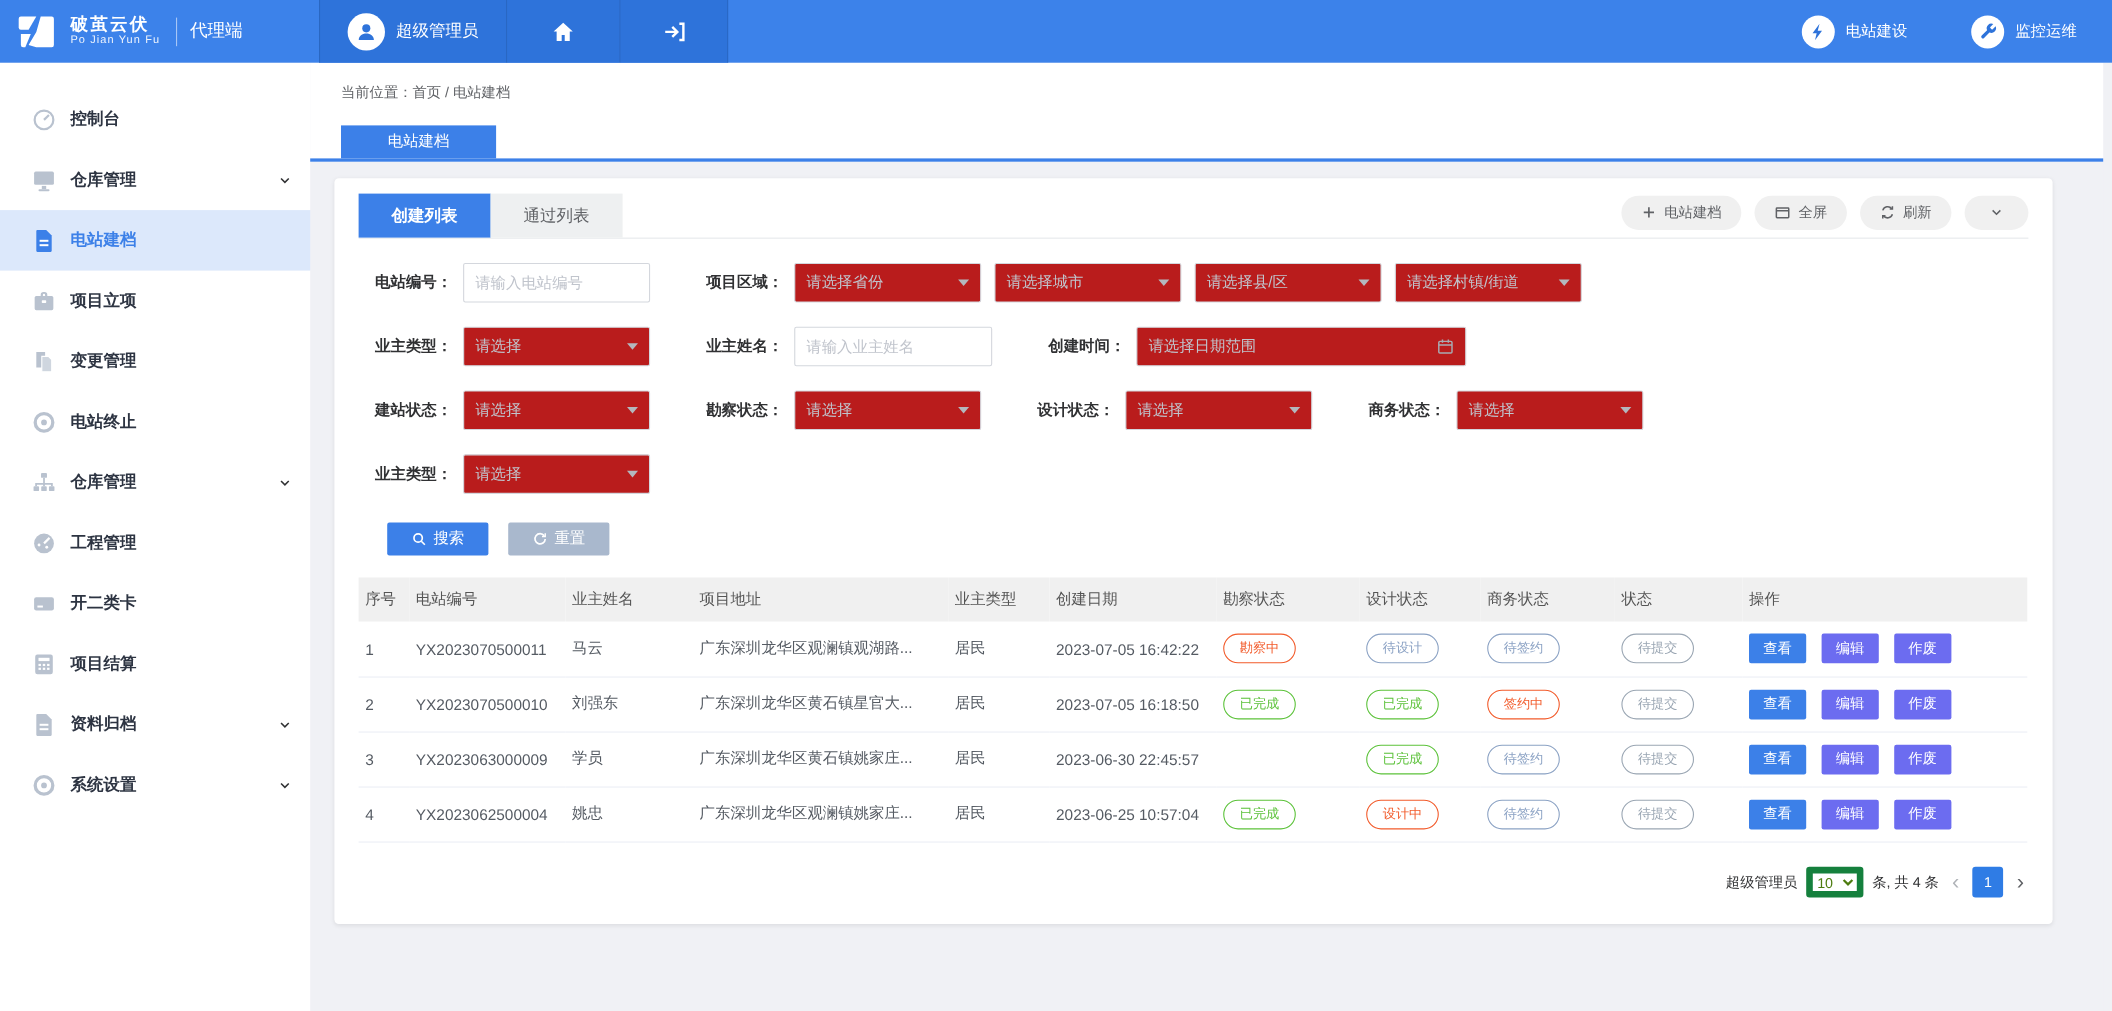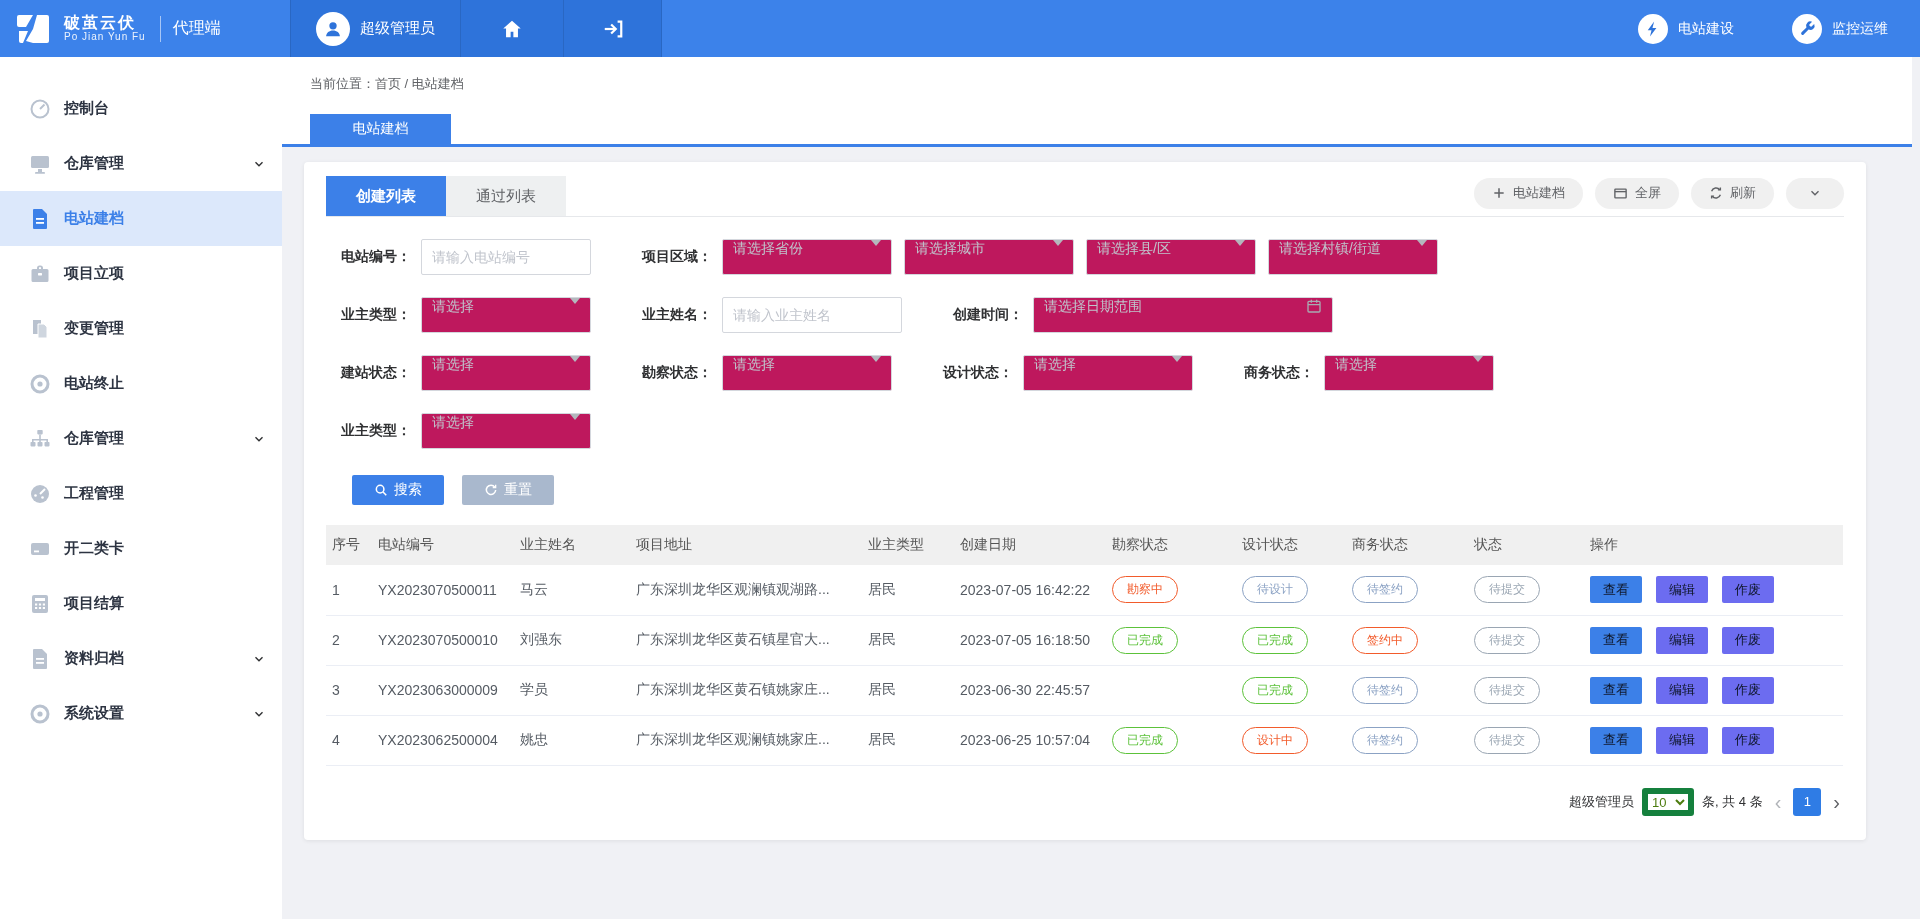"请选择省份" .f-select { align-items: none -> center; background: #be185d -> #b91c1c }
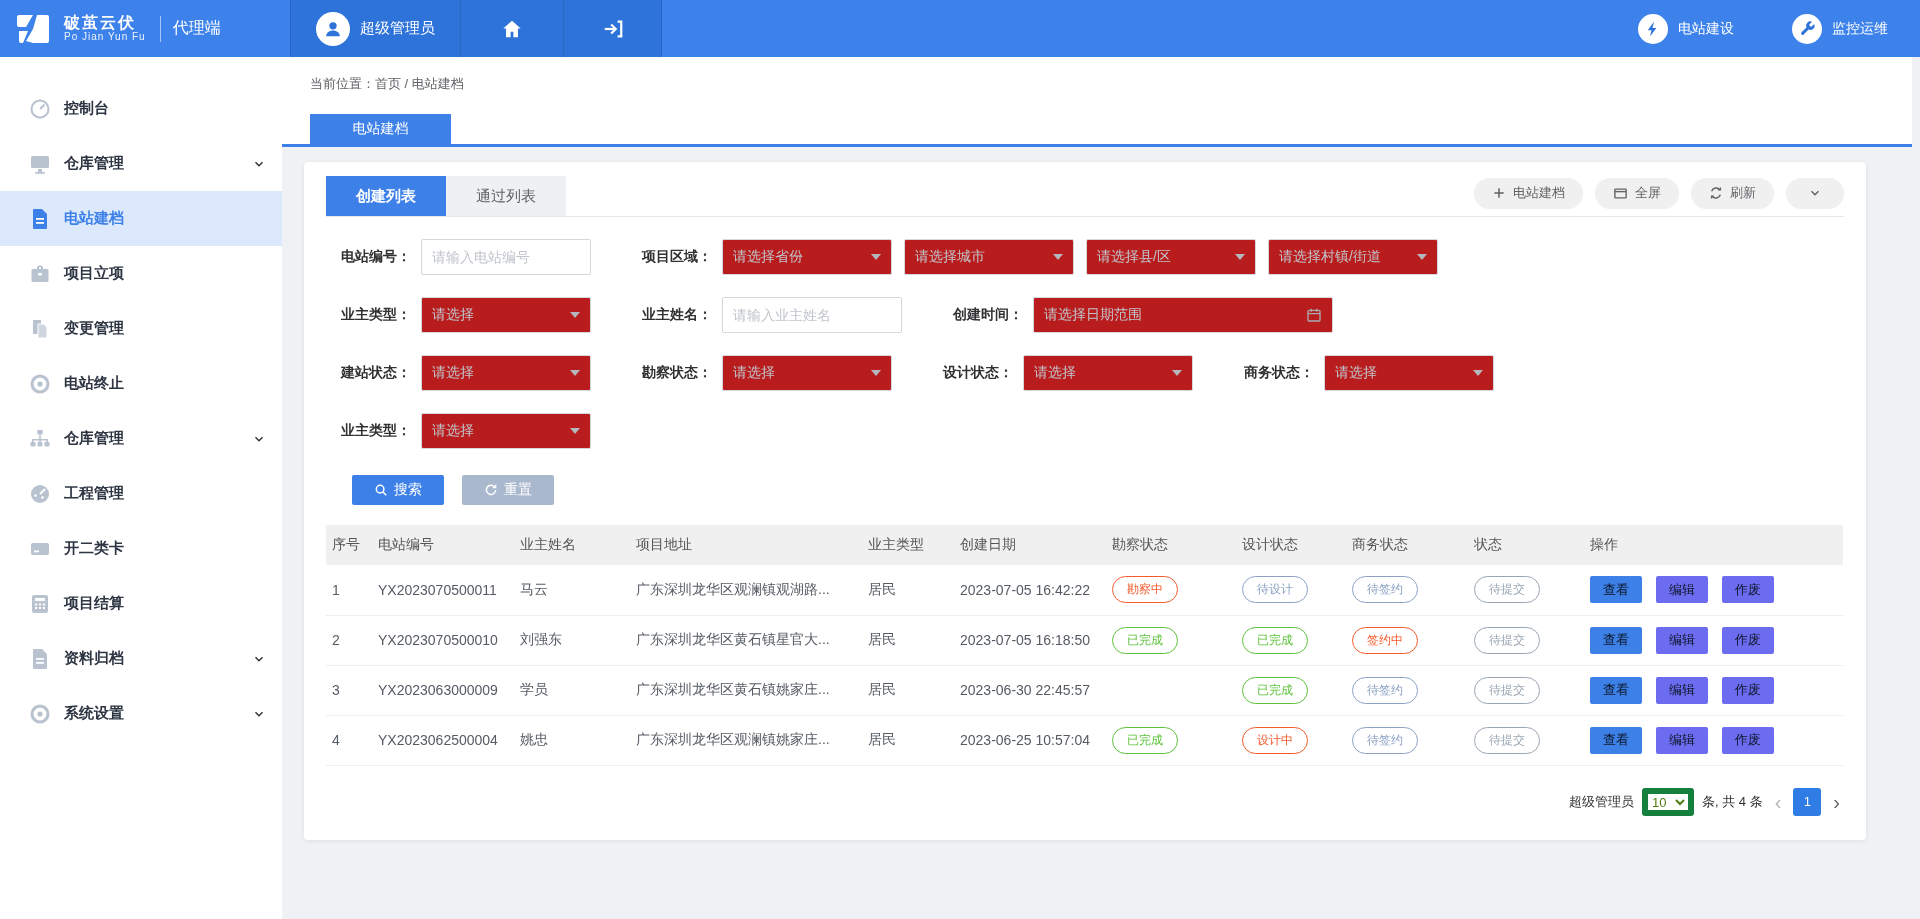"查看" .op-btn { color: #0f172a -> #ffffff }
